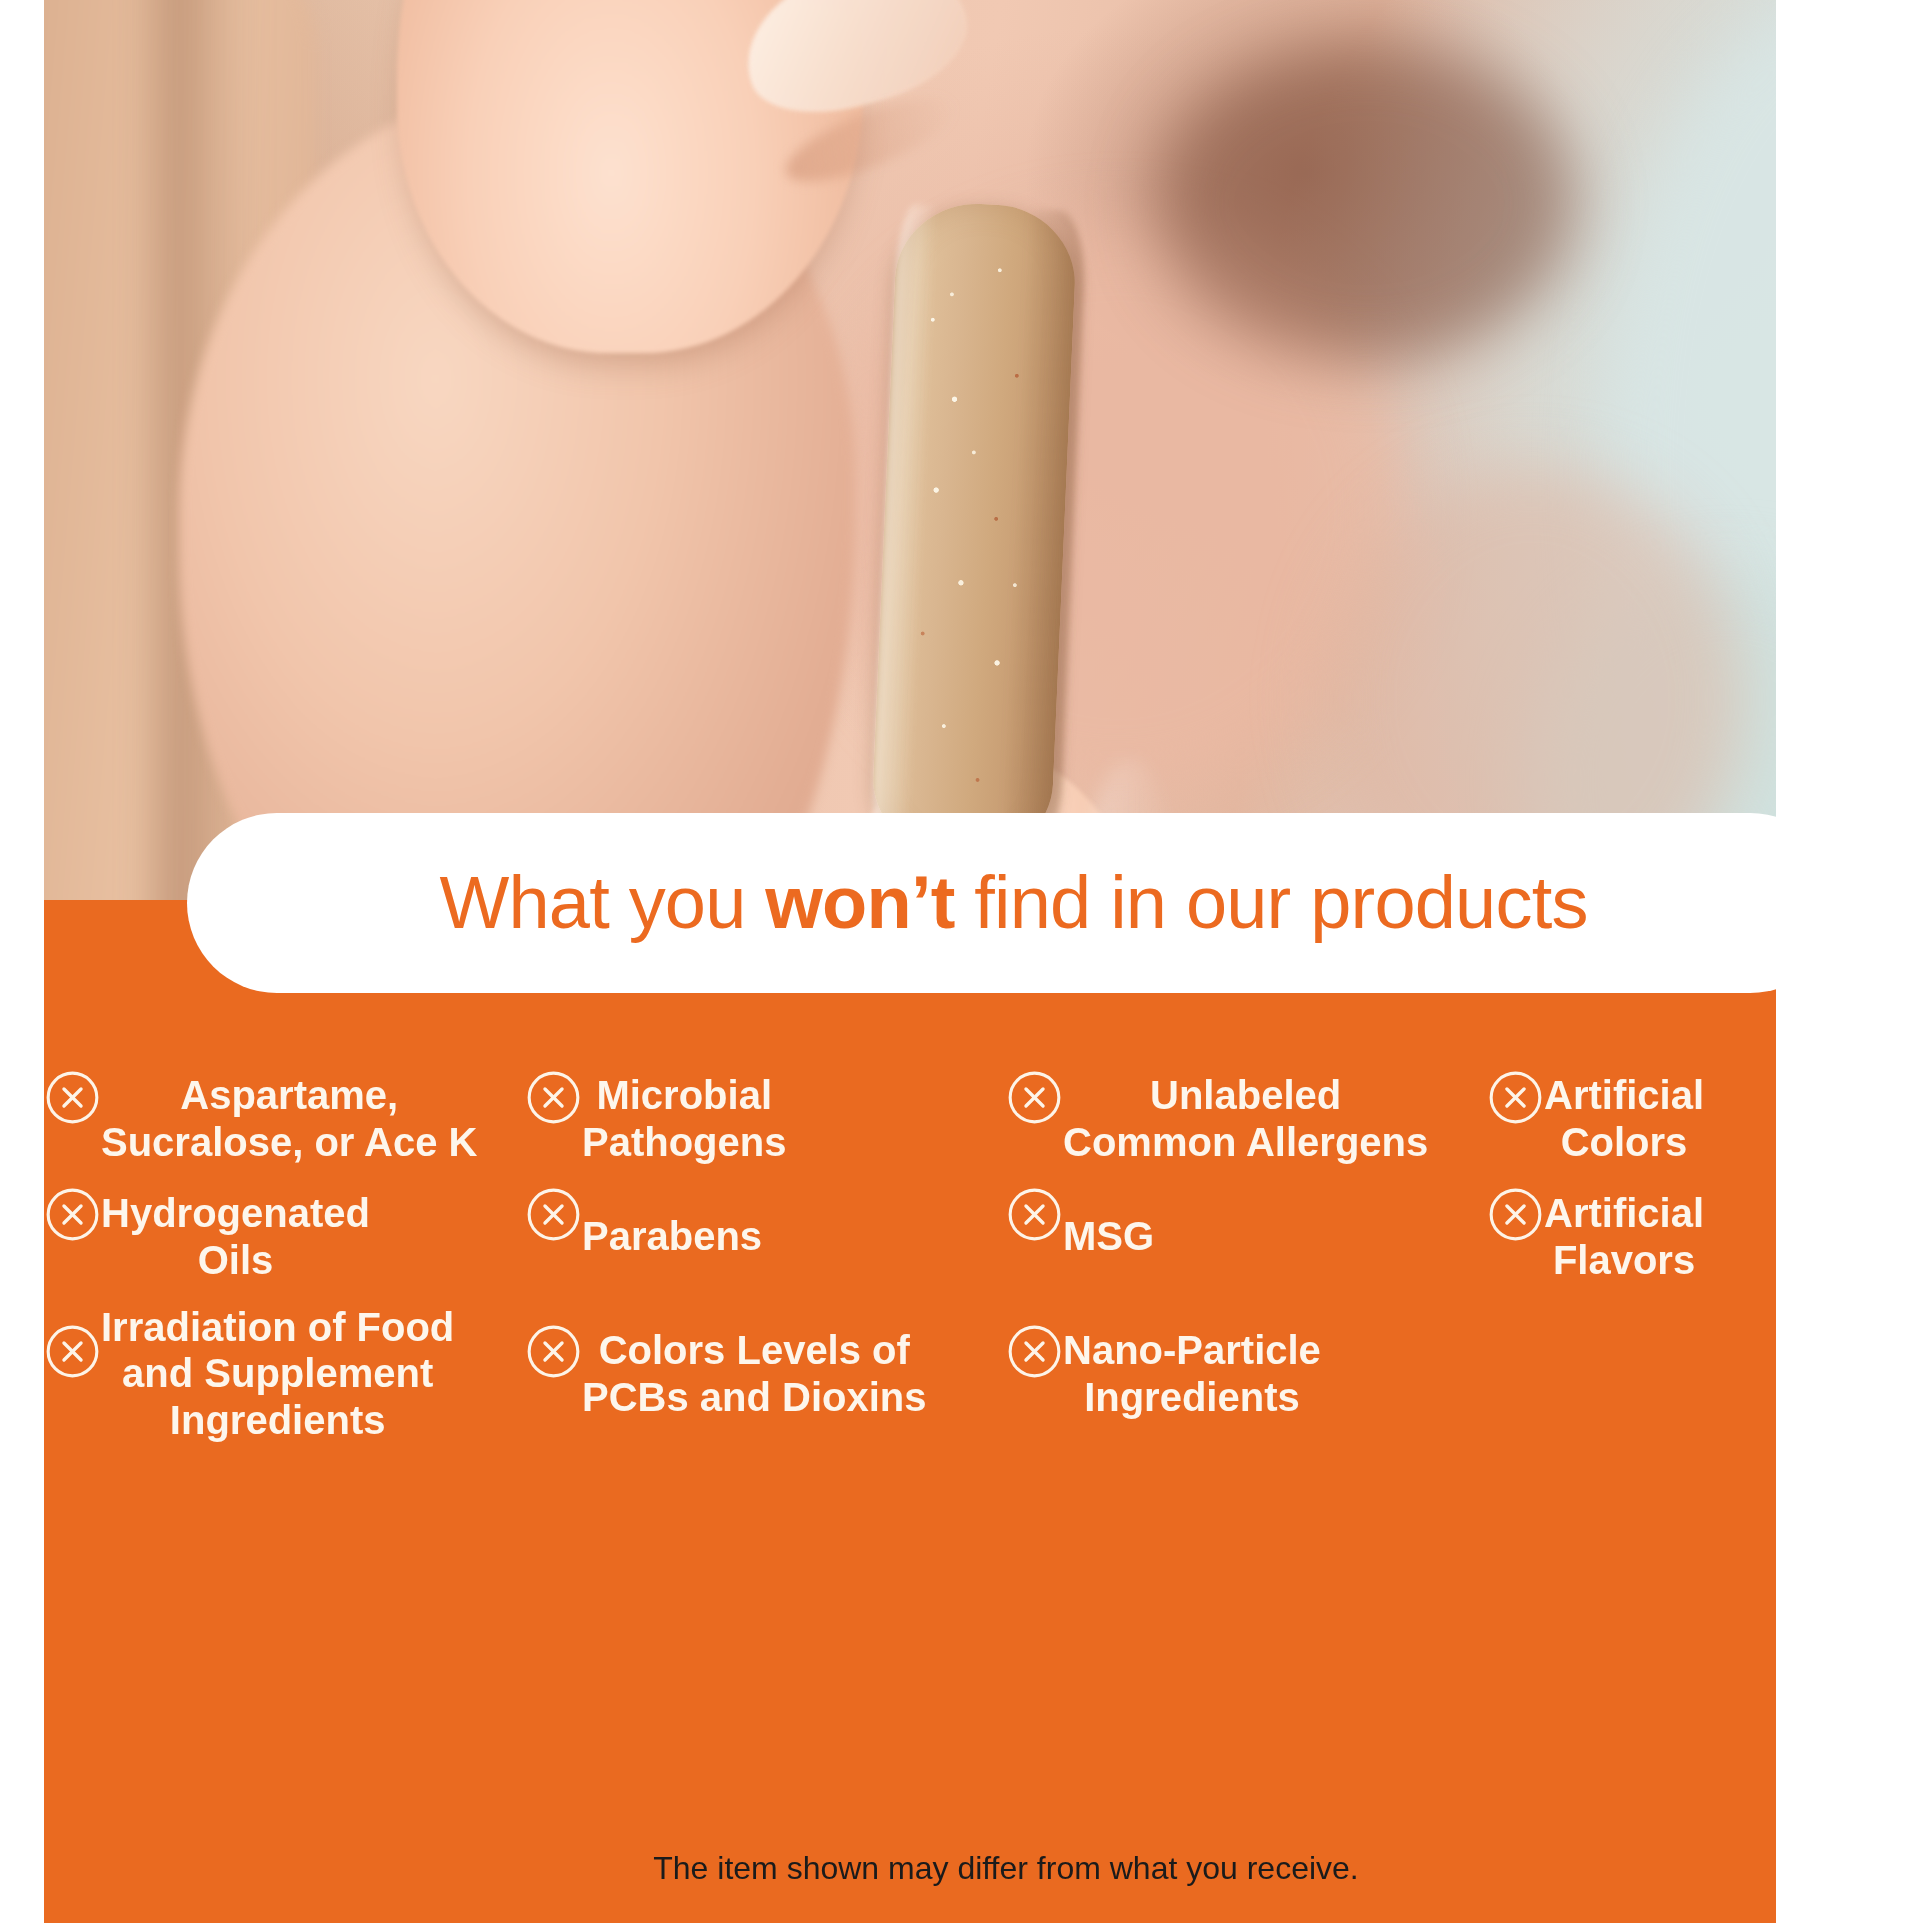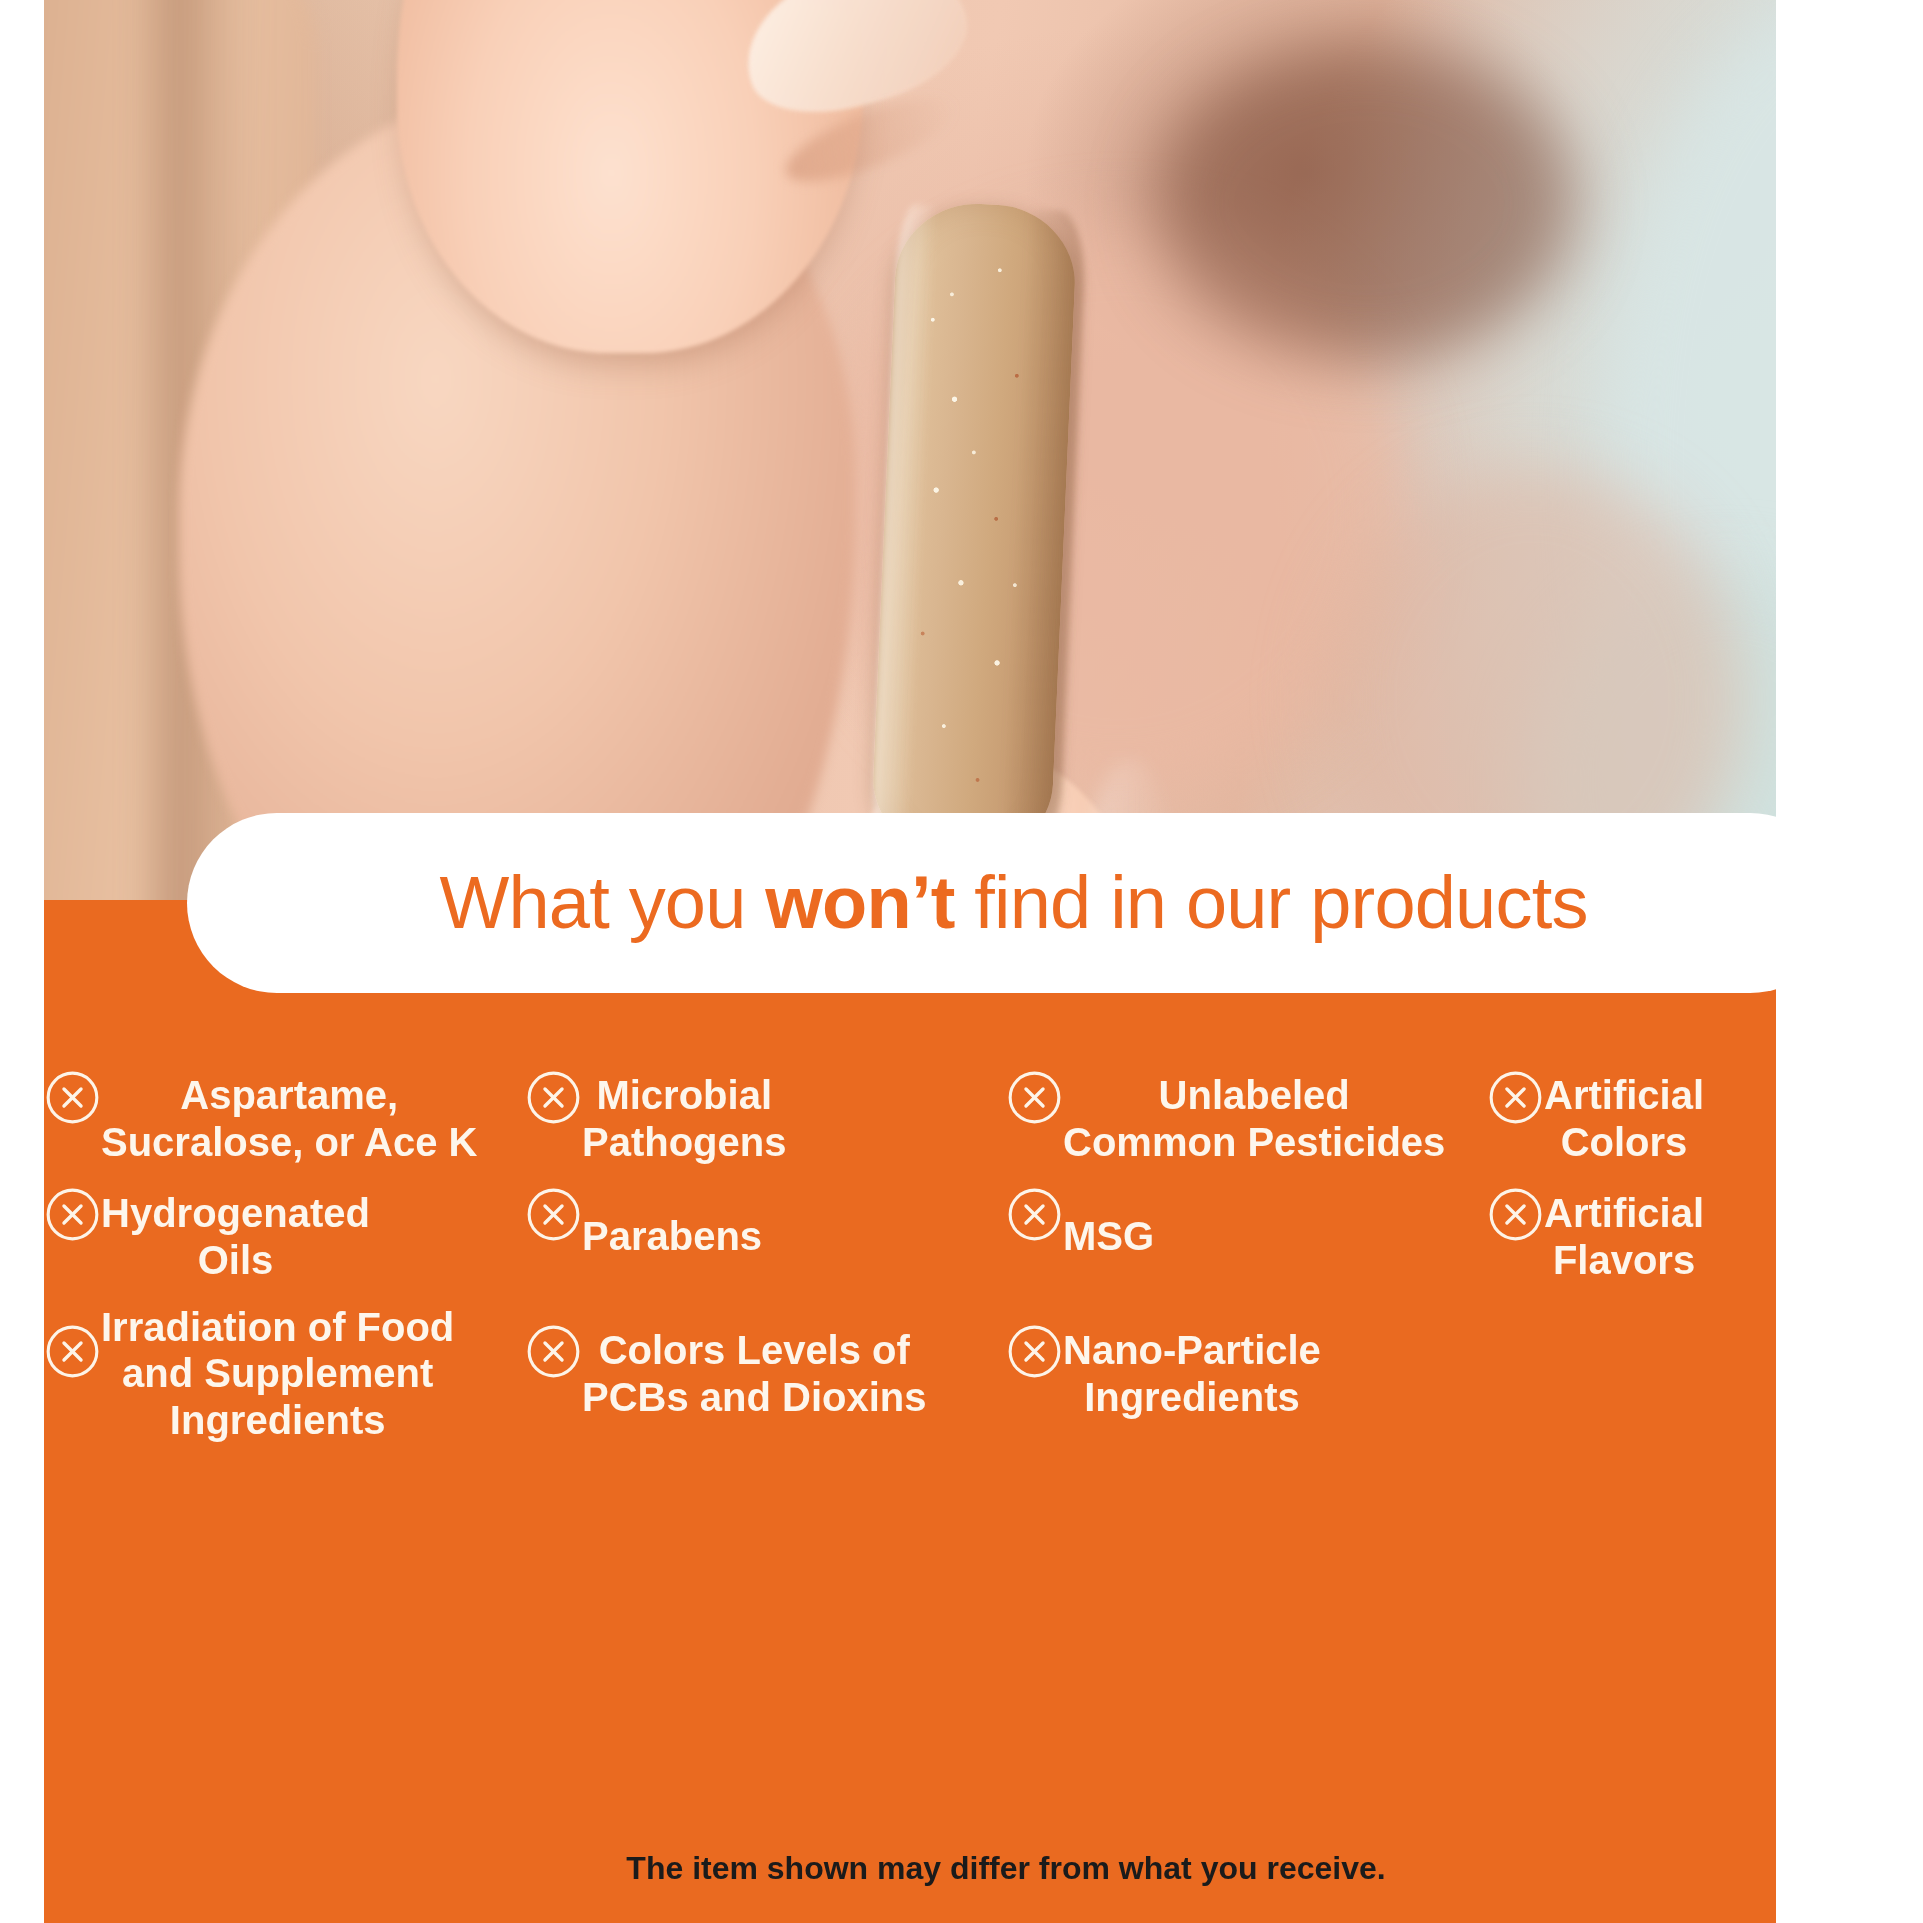"Unlabeled" div.cell-label { text: Pesticides -> Allergens }
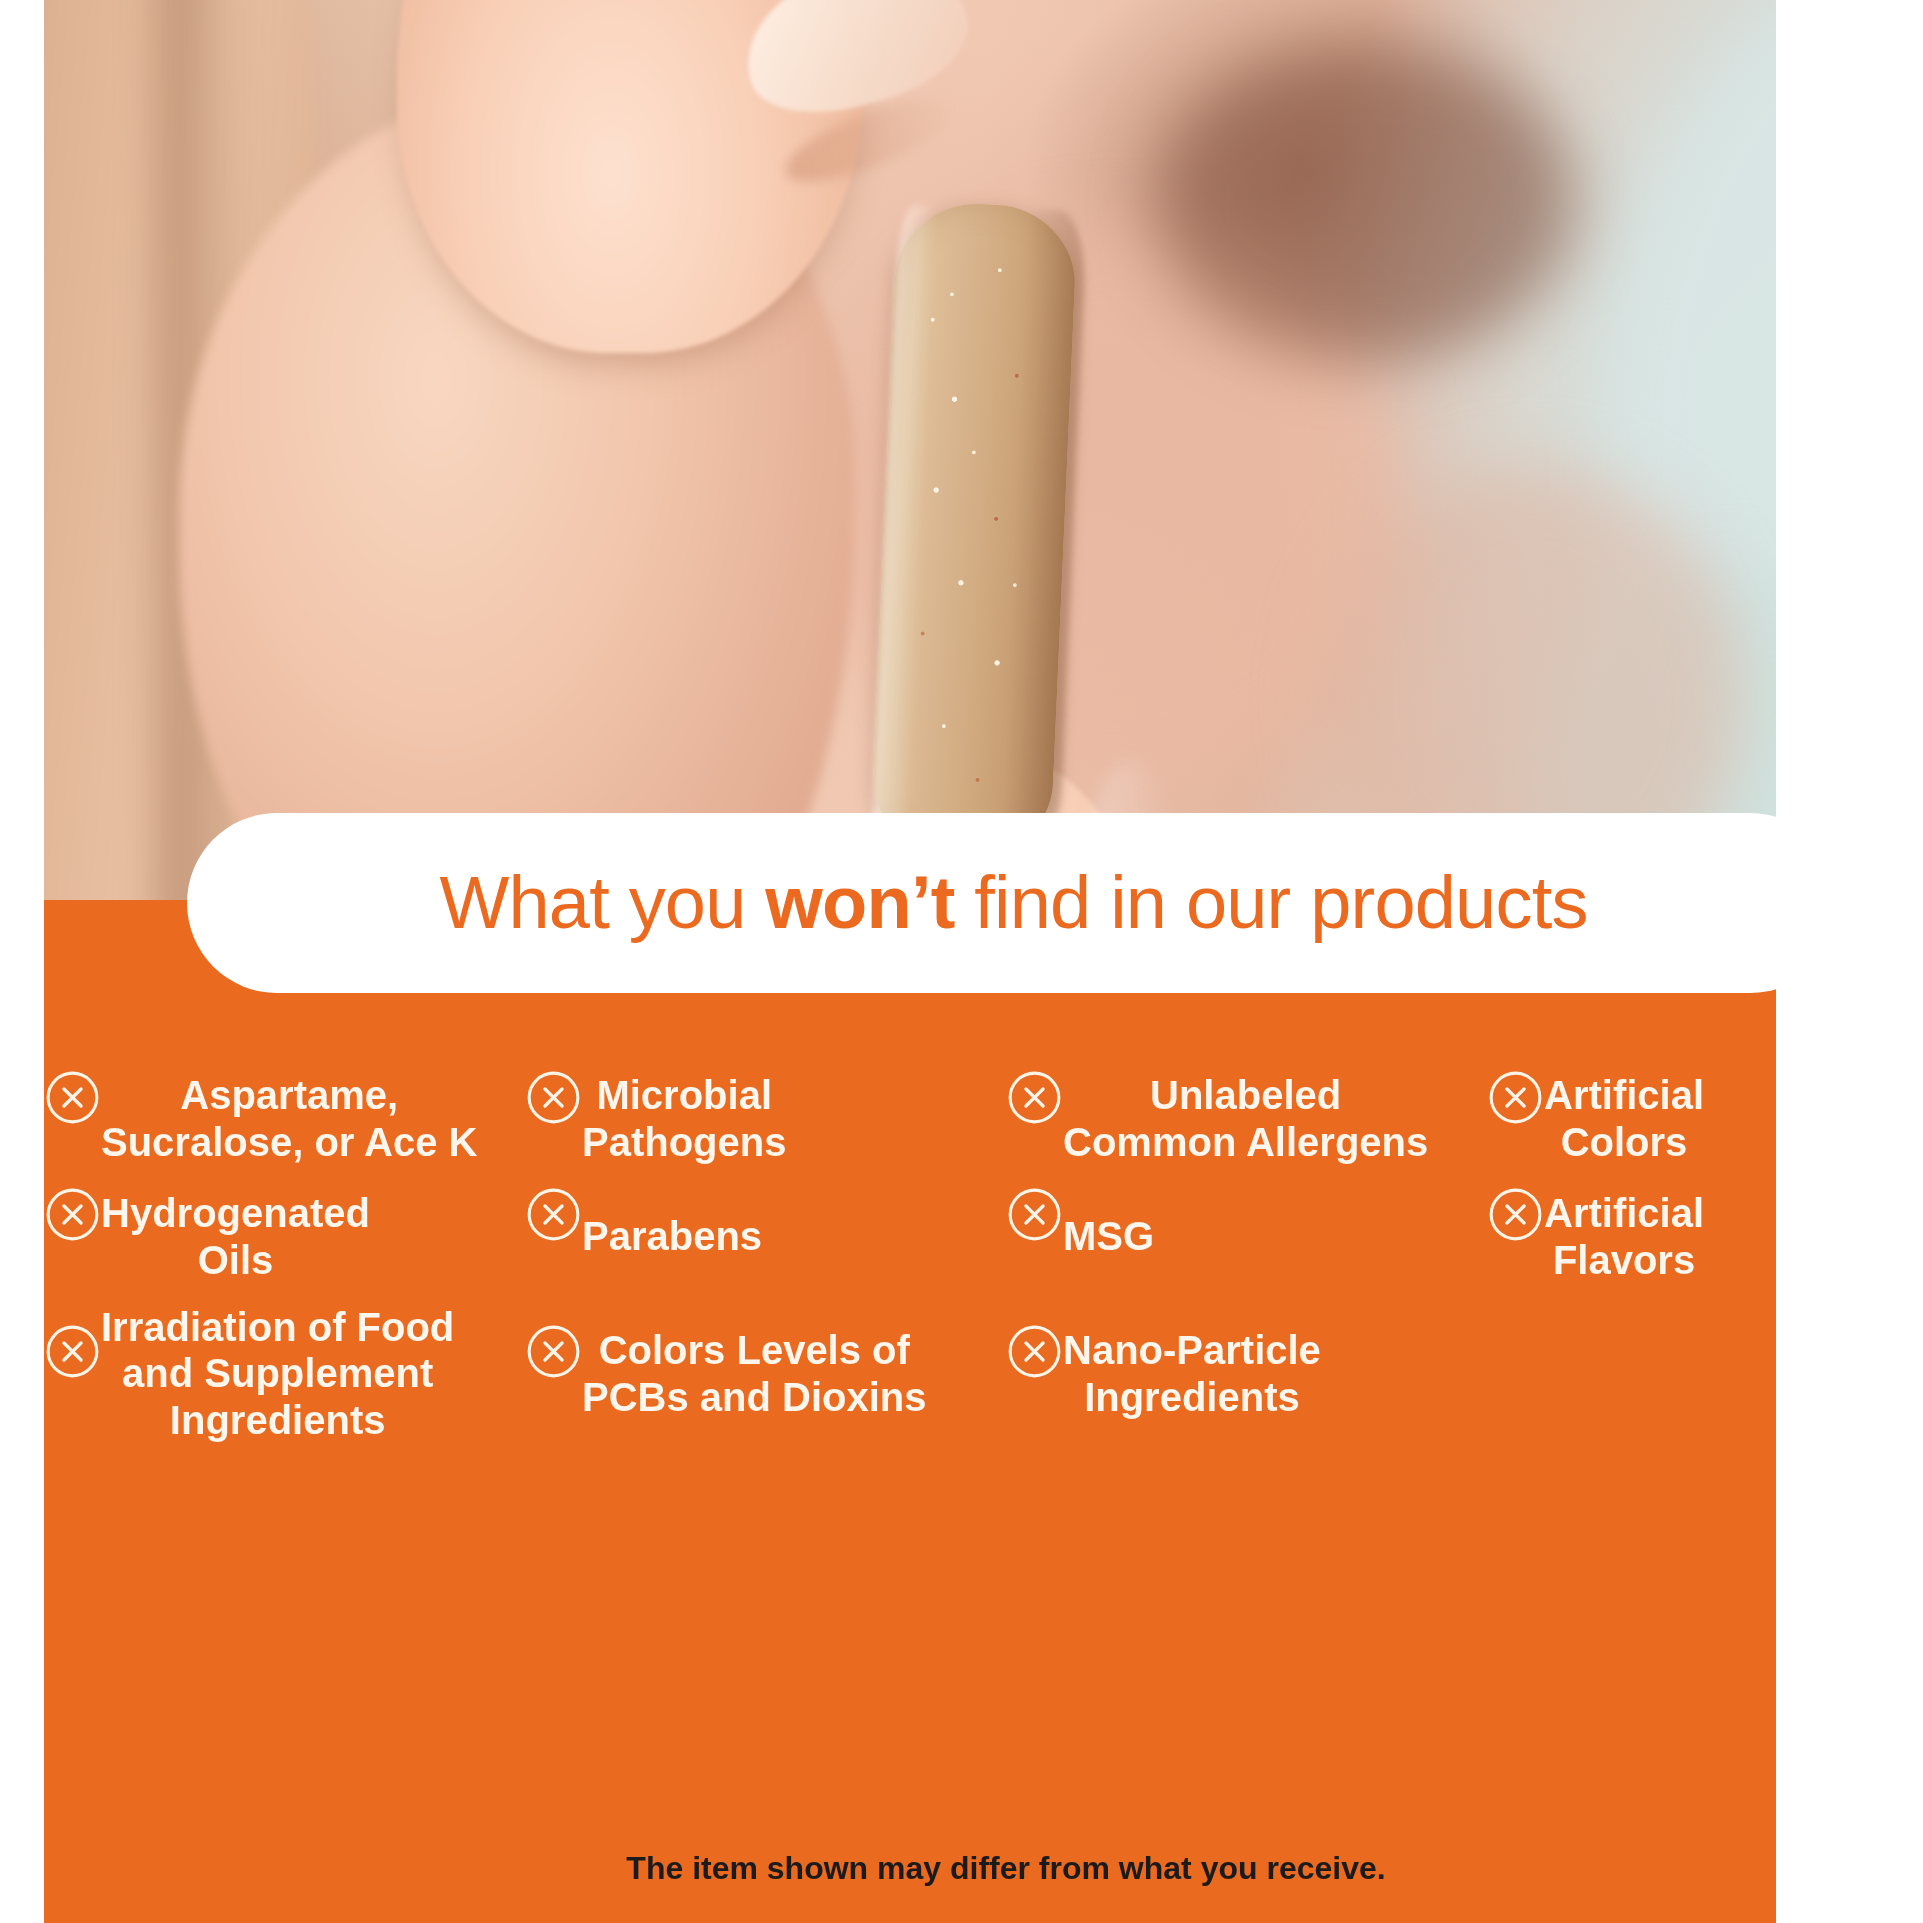"The item shown may differ" .footer-text { font-weight: 700 -> 400 }
